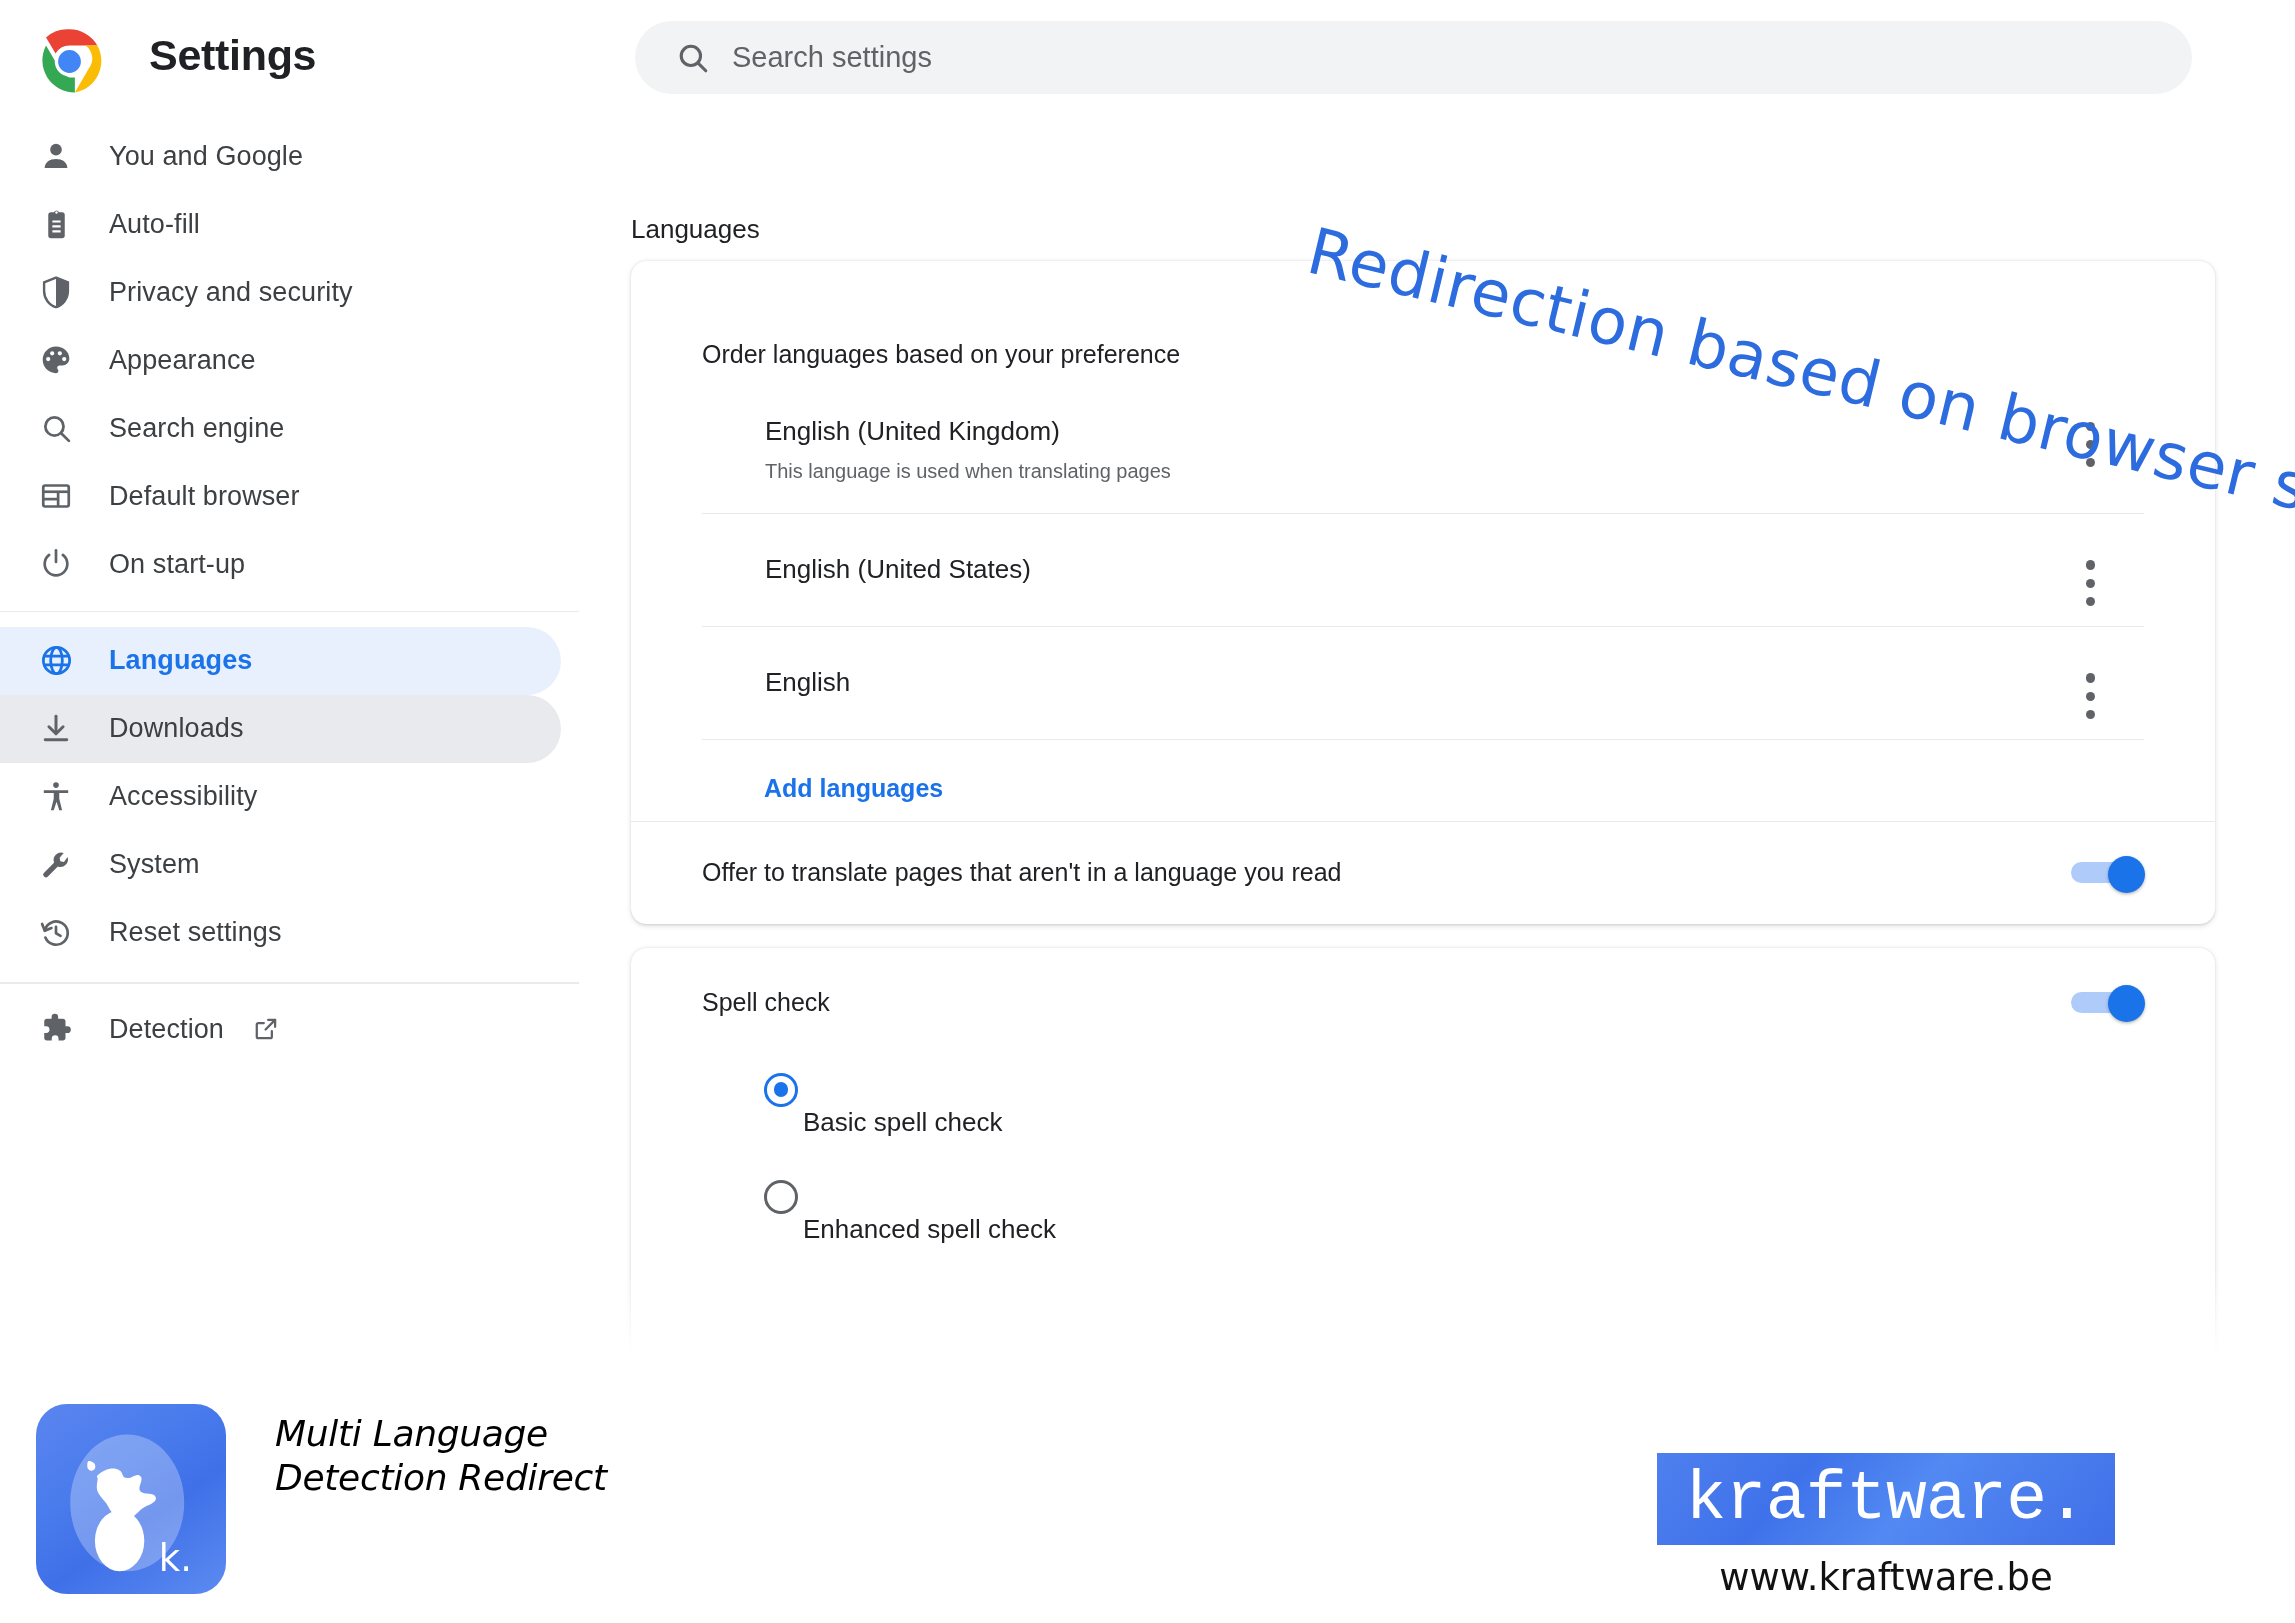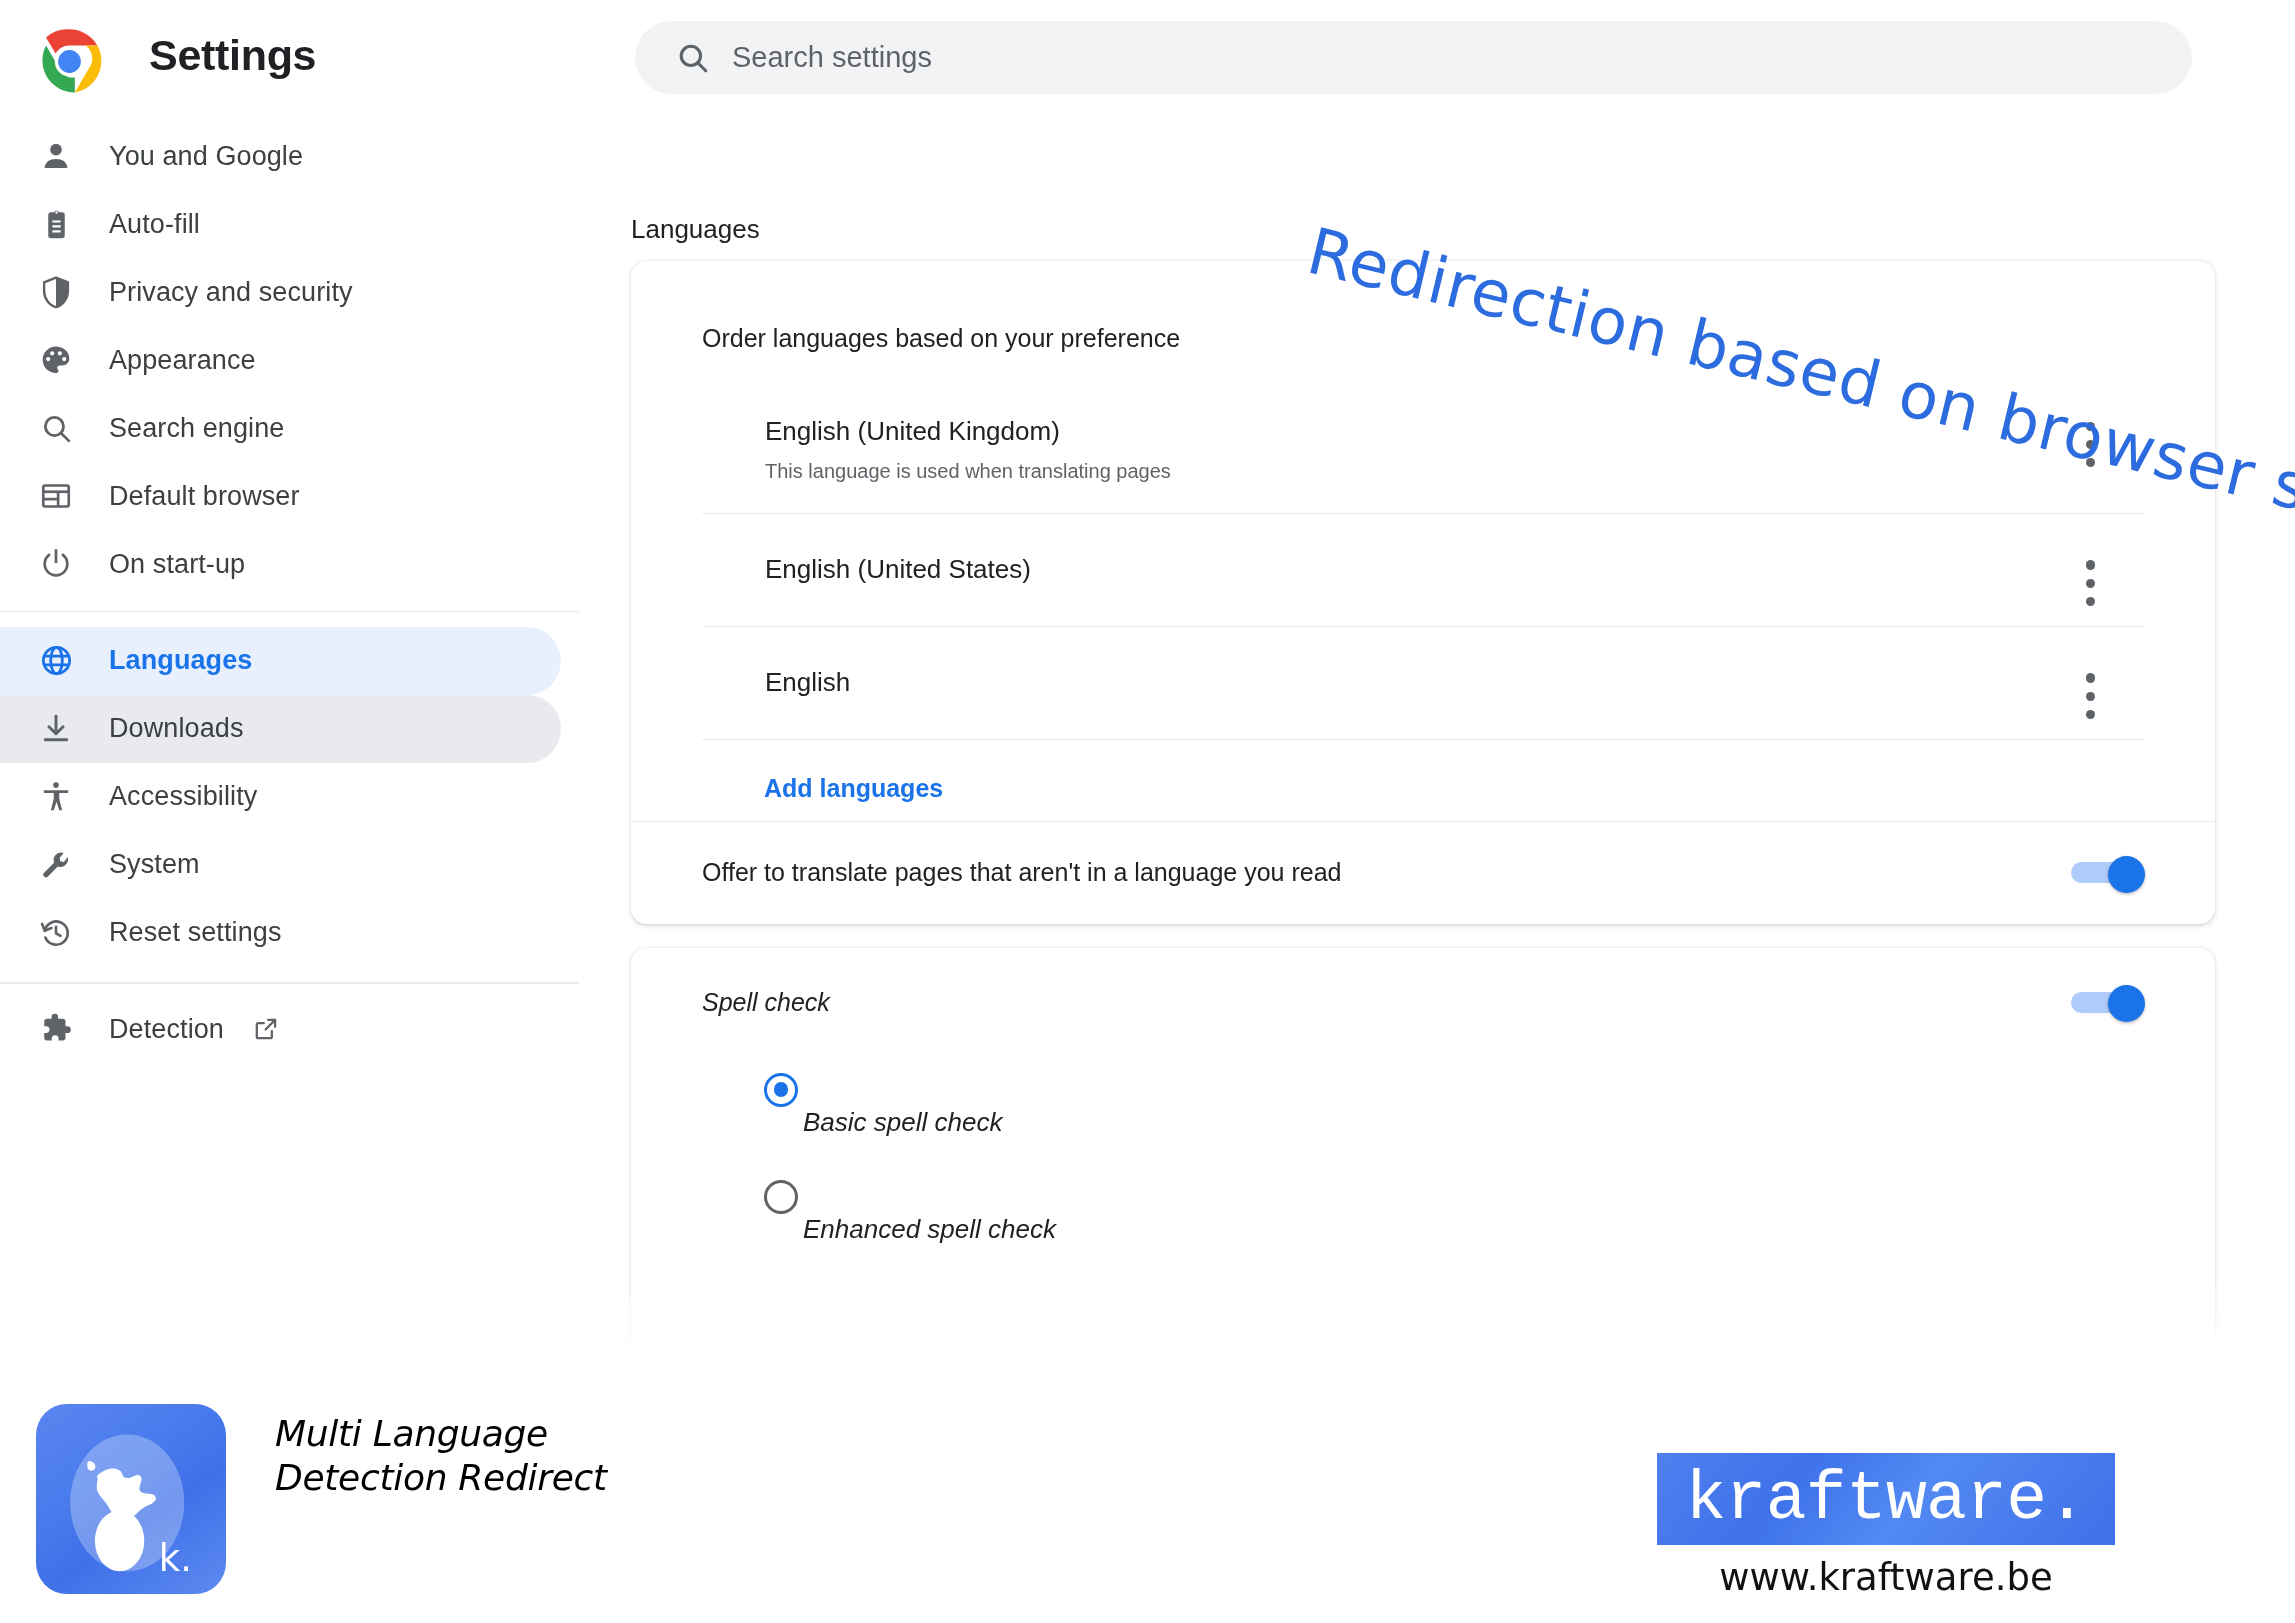"Order languages based on your" #order-label { top: 63px -> 79px }
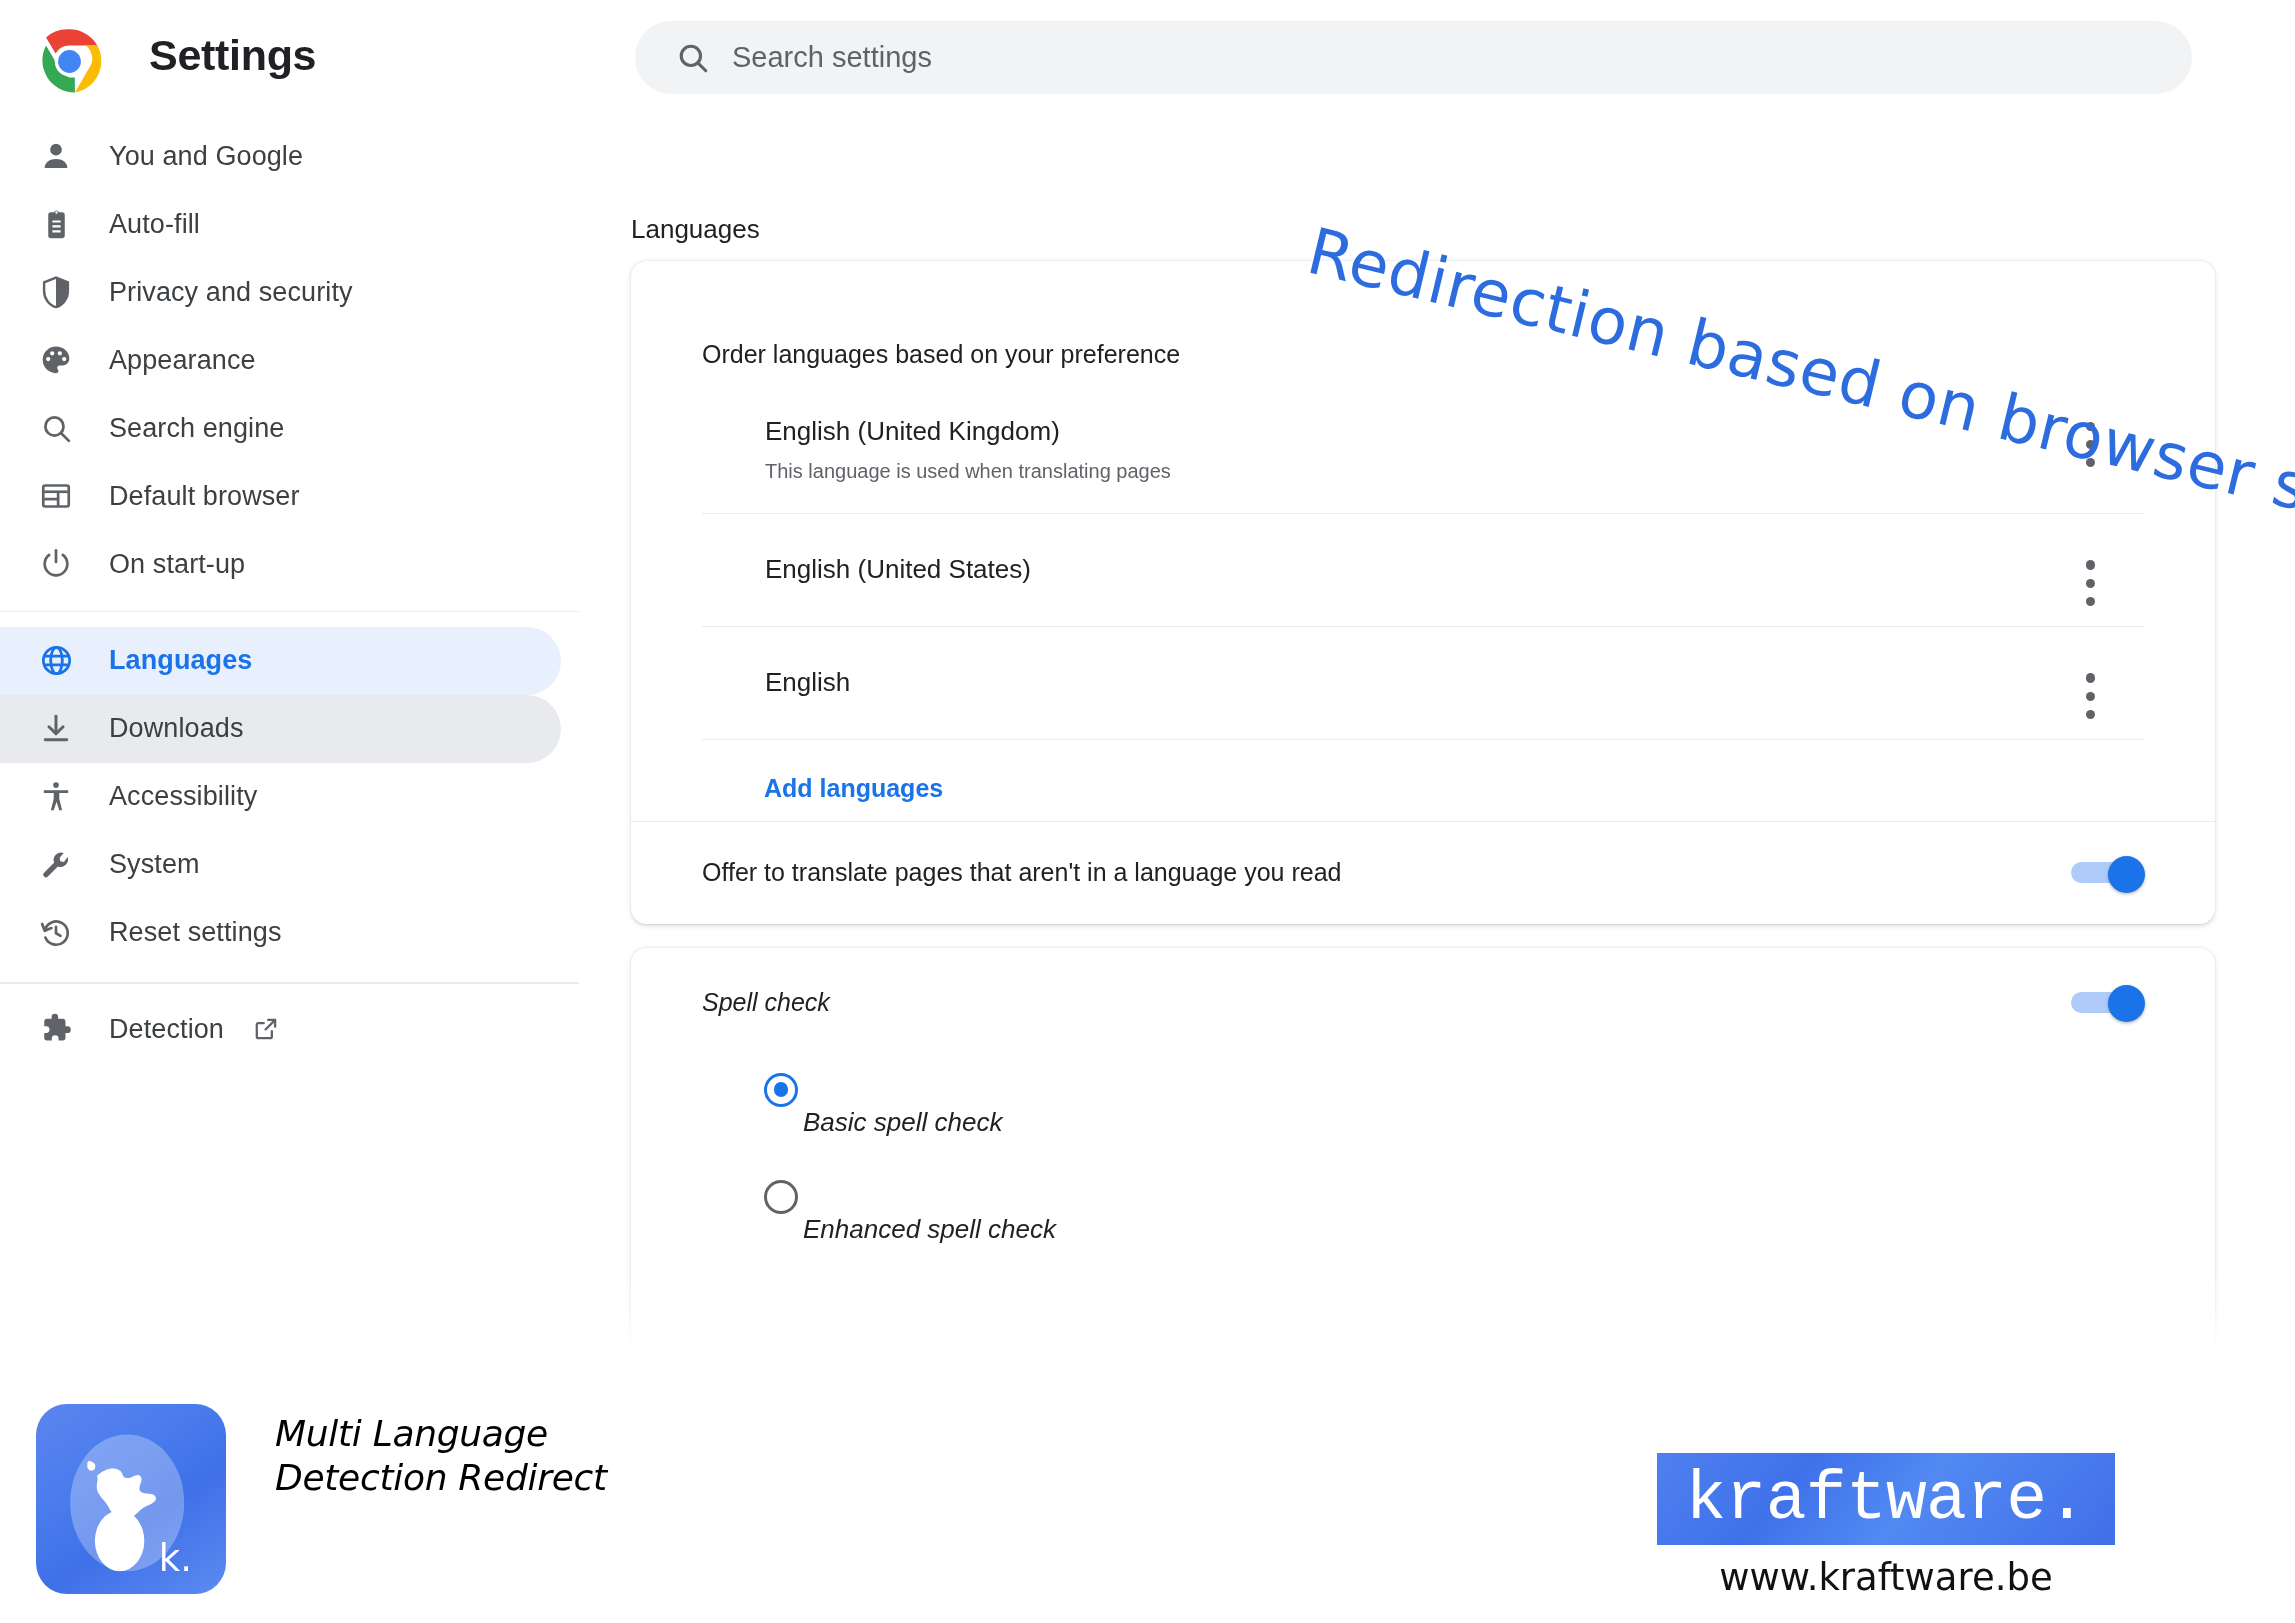"Spell check" #spell-card { font-style: italic -> none }
